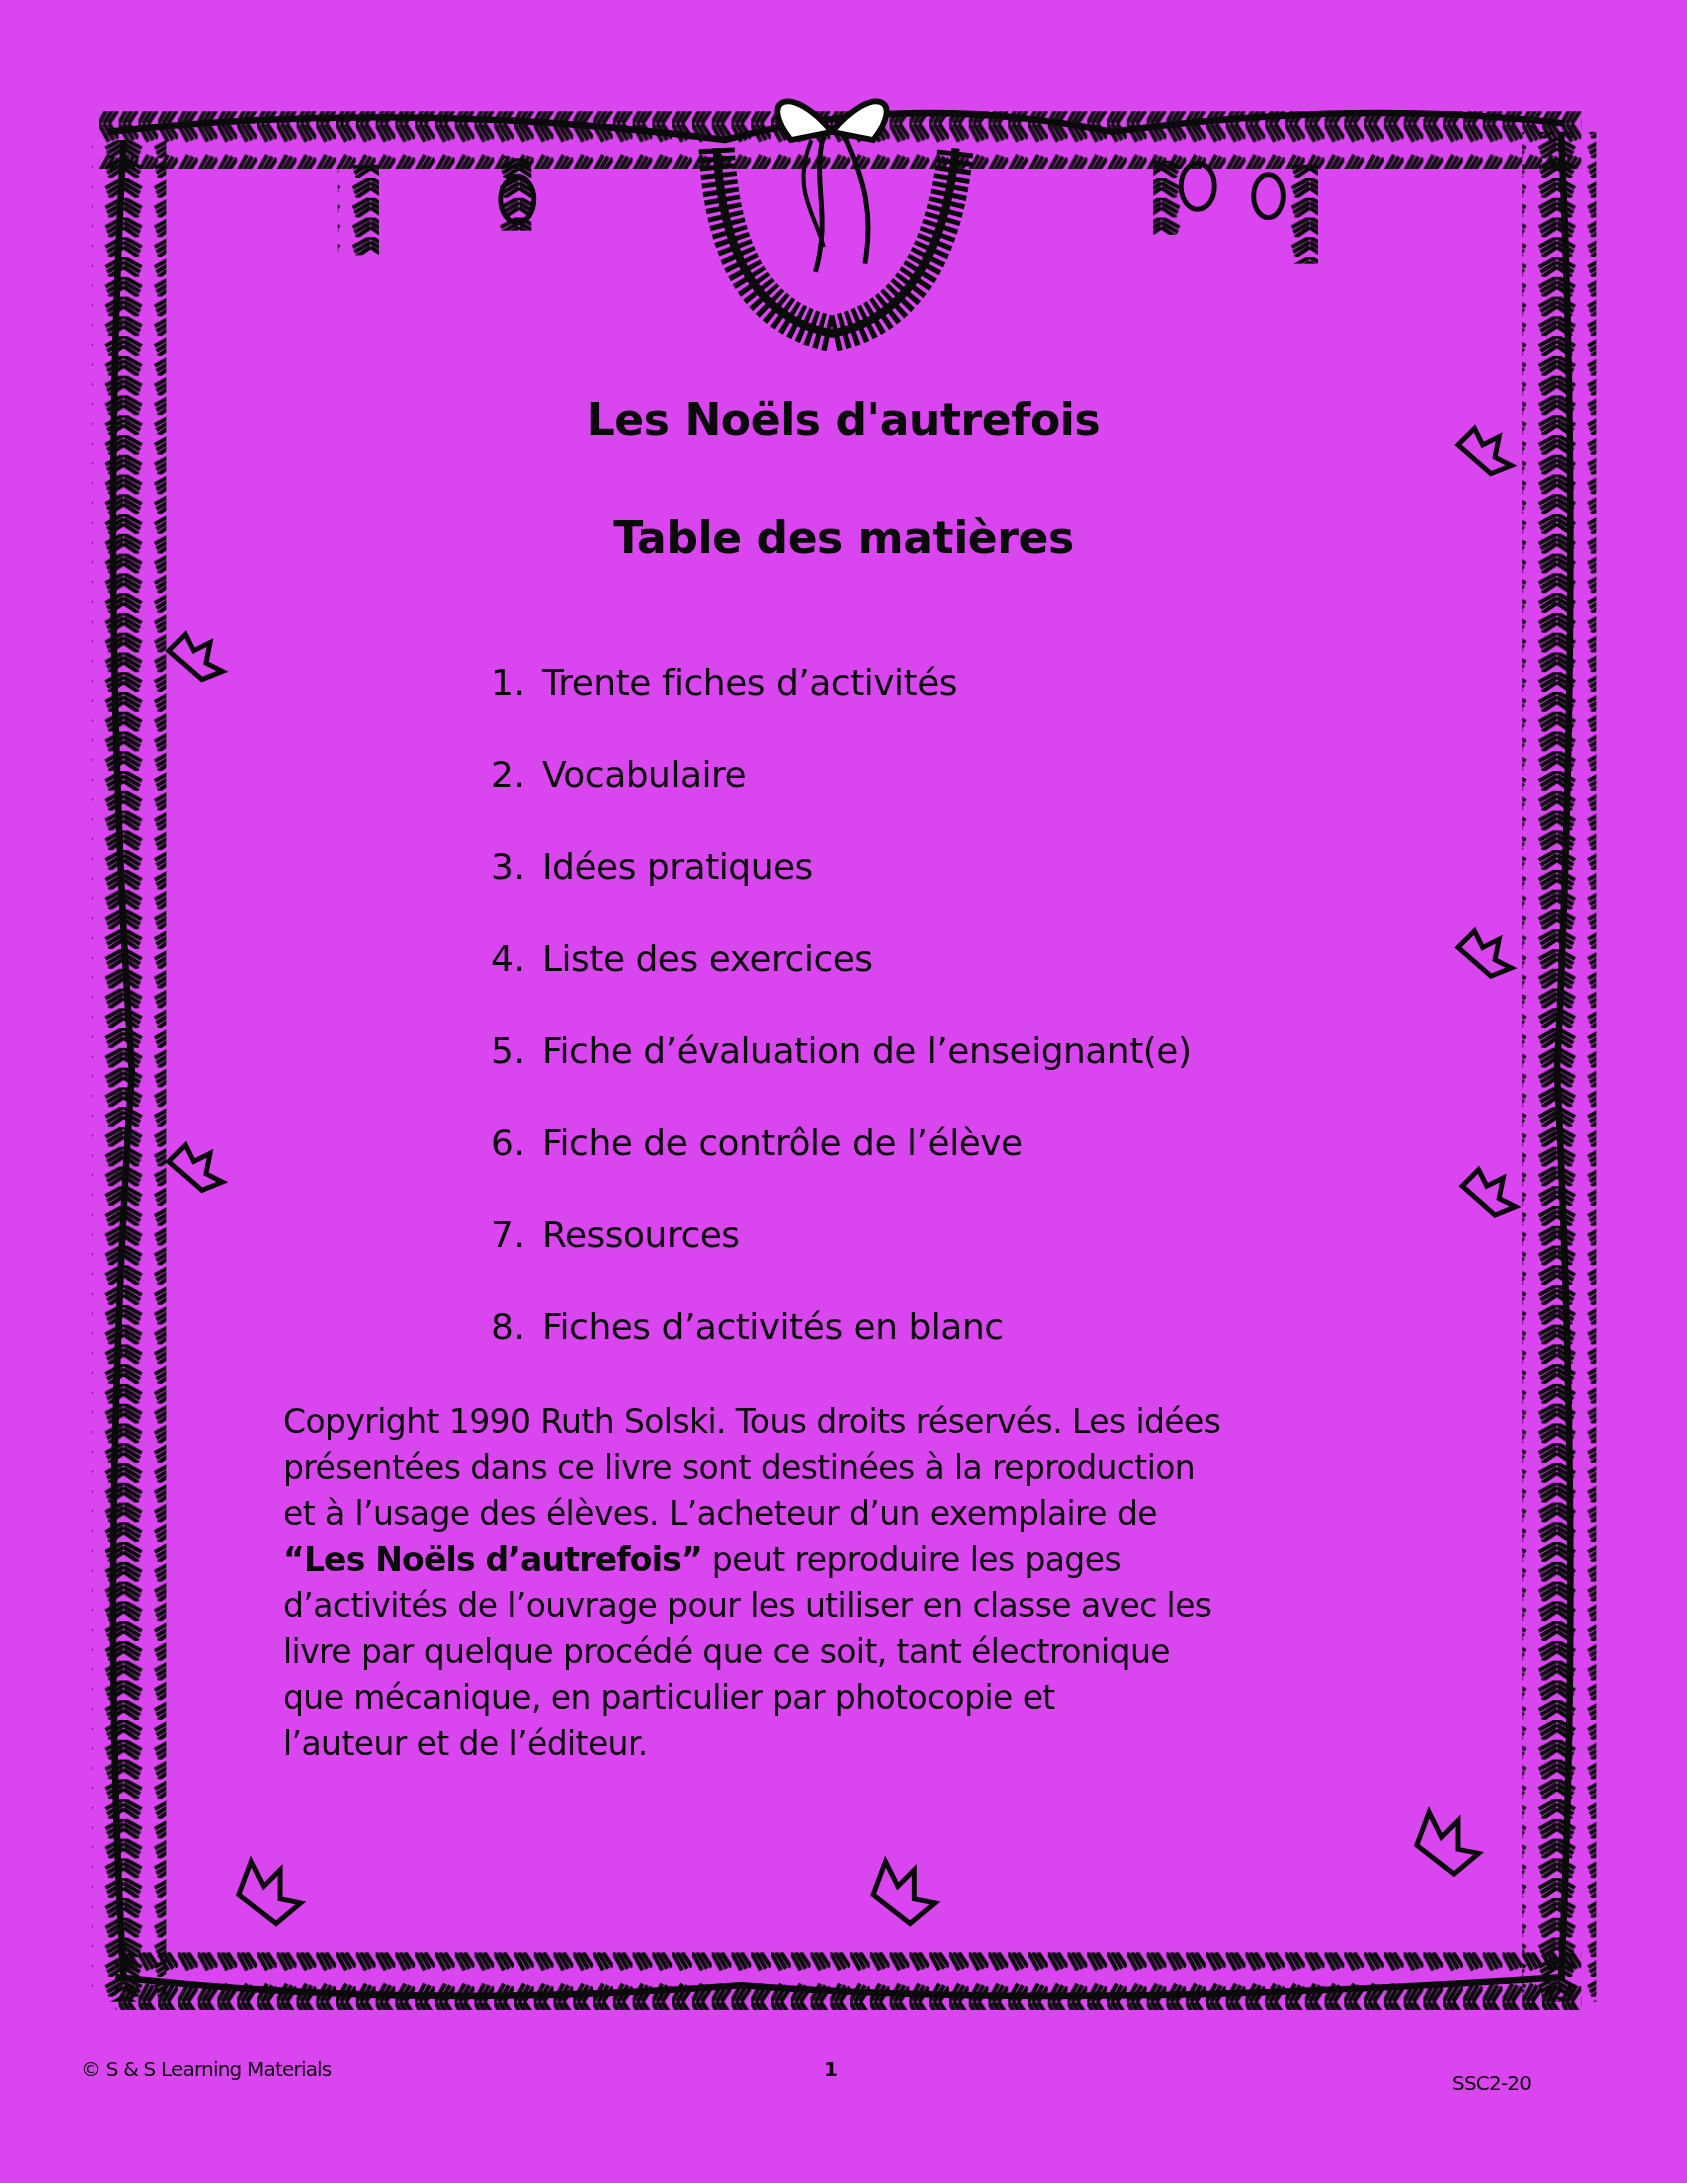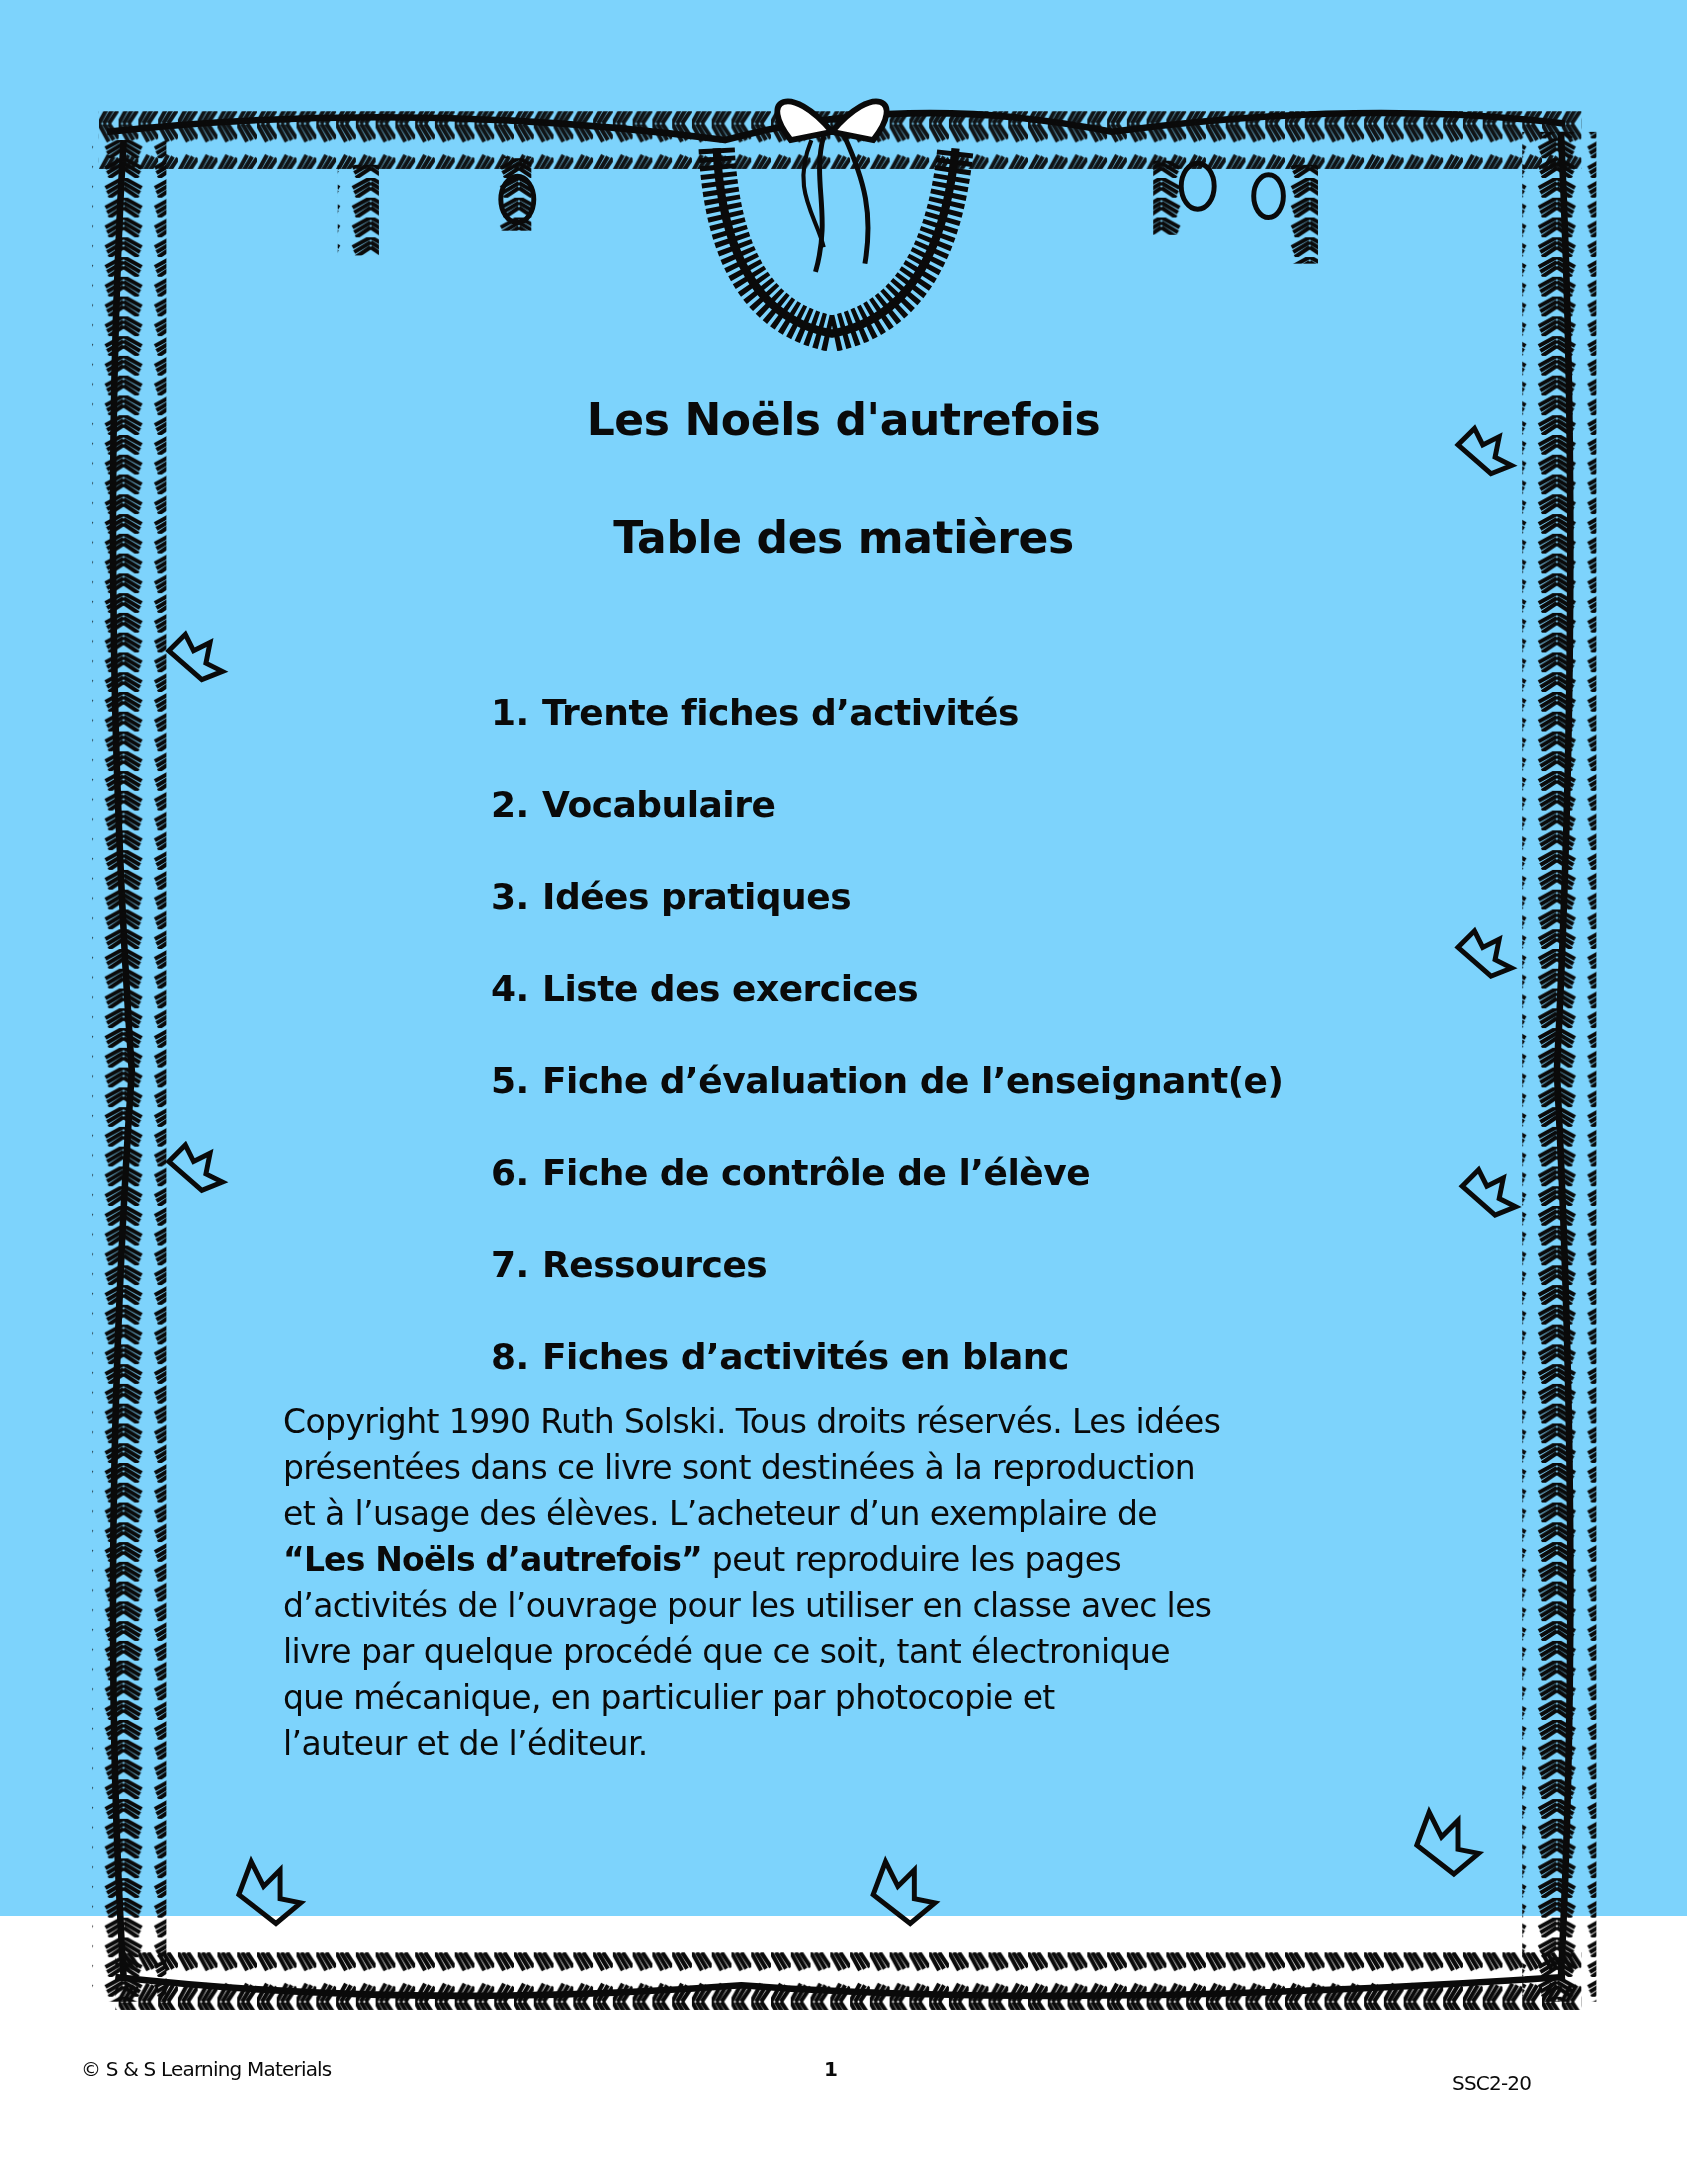"Les Noëls d'autrefois" .page { background: #7dd3fc -> #d946ef; height: 1916px -> 2183px }
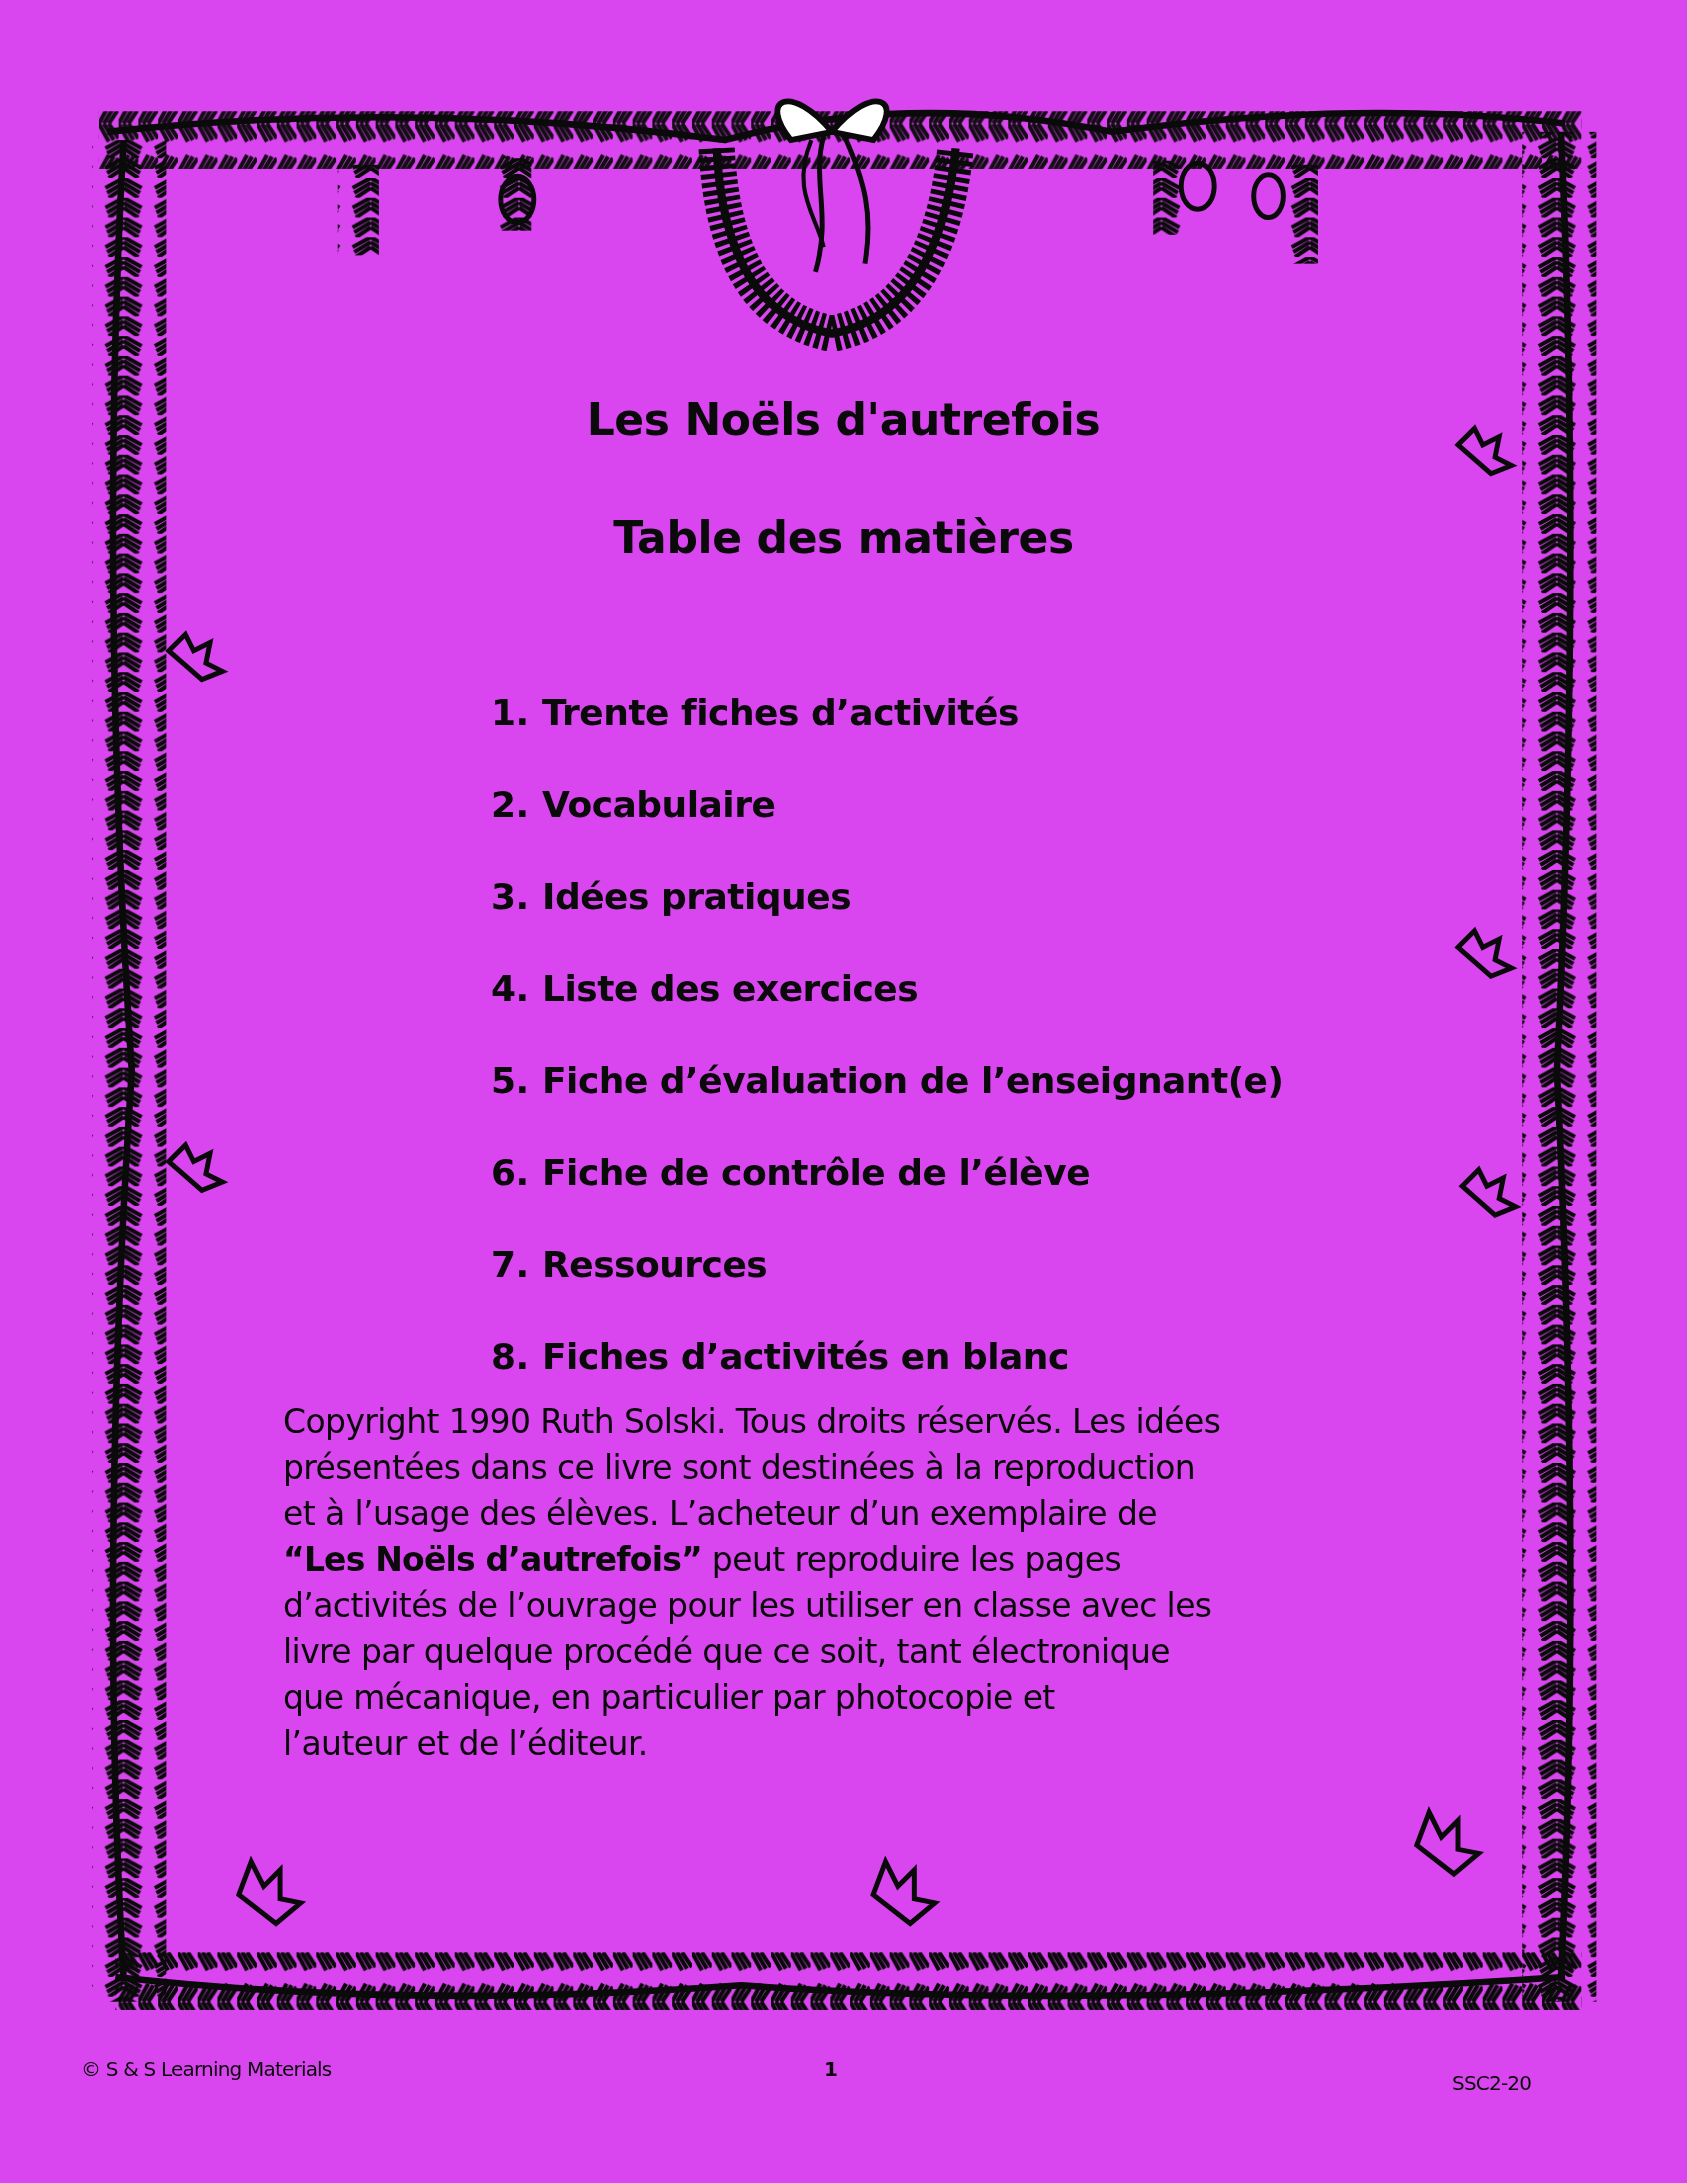"1. Trente fiches d’activités" .toc { font-weight: bold -> none; top: 684px -> 654px }
